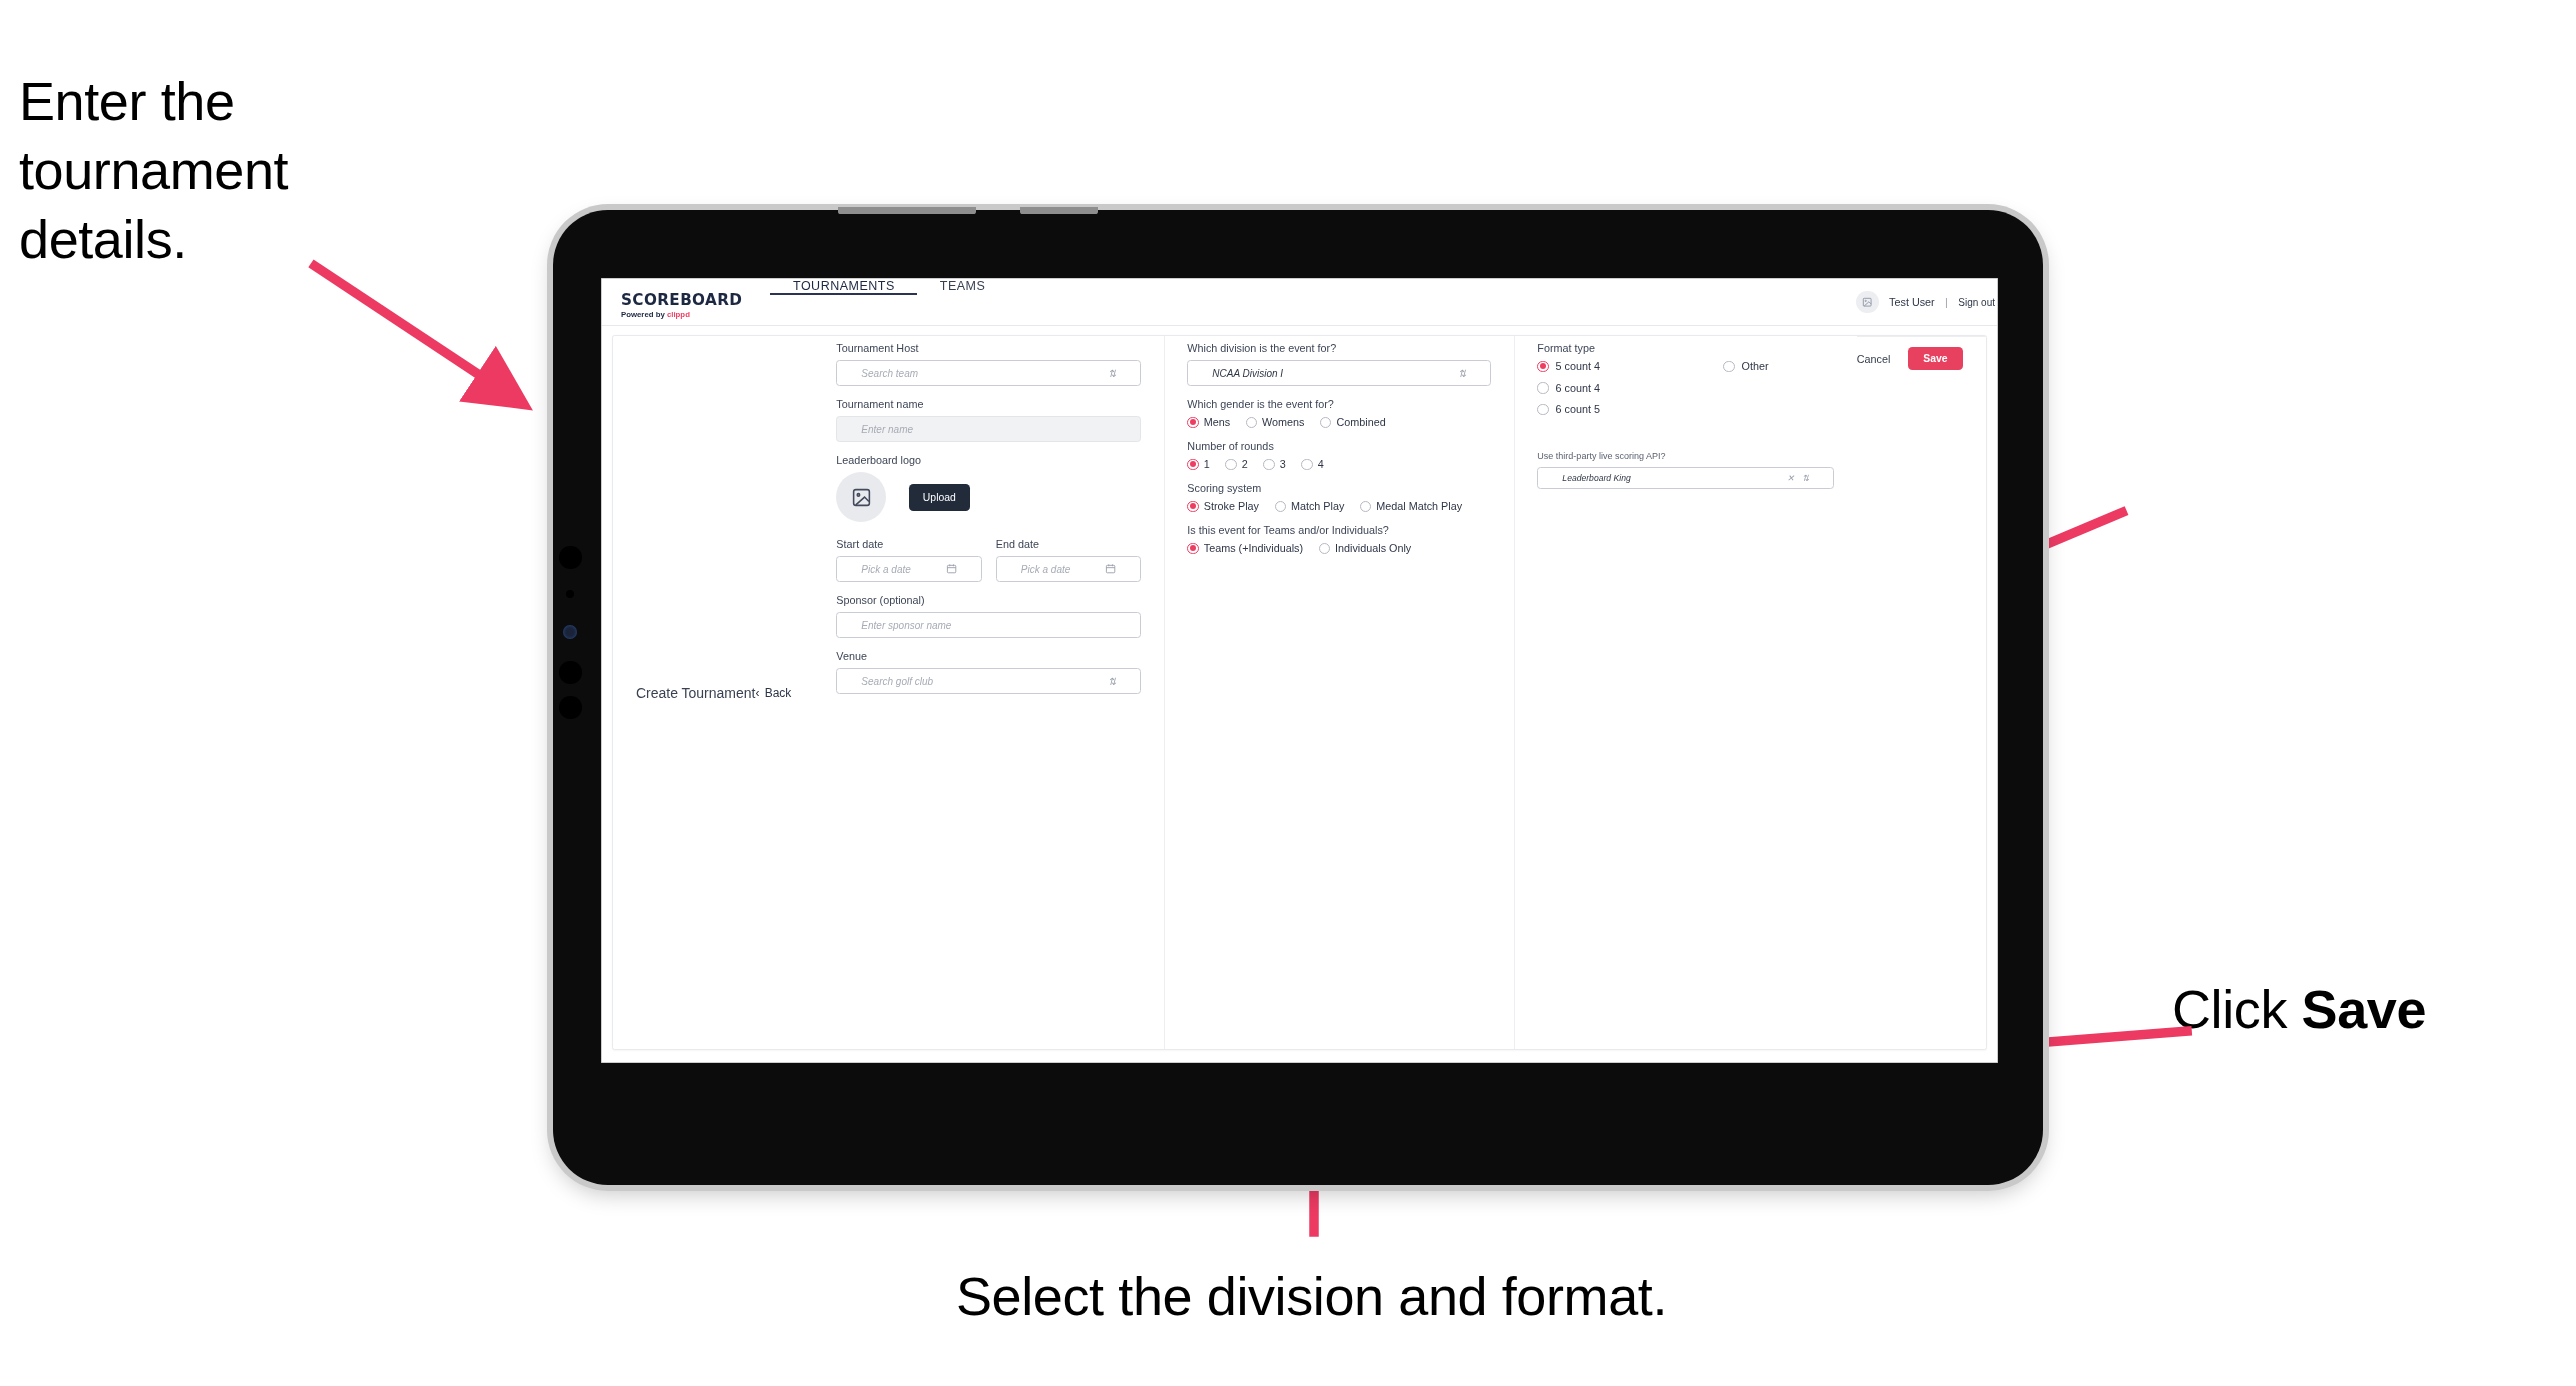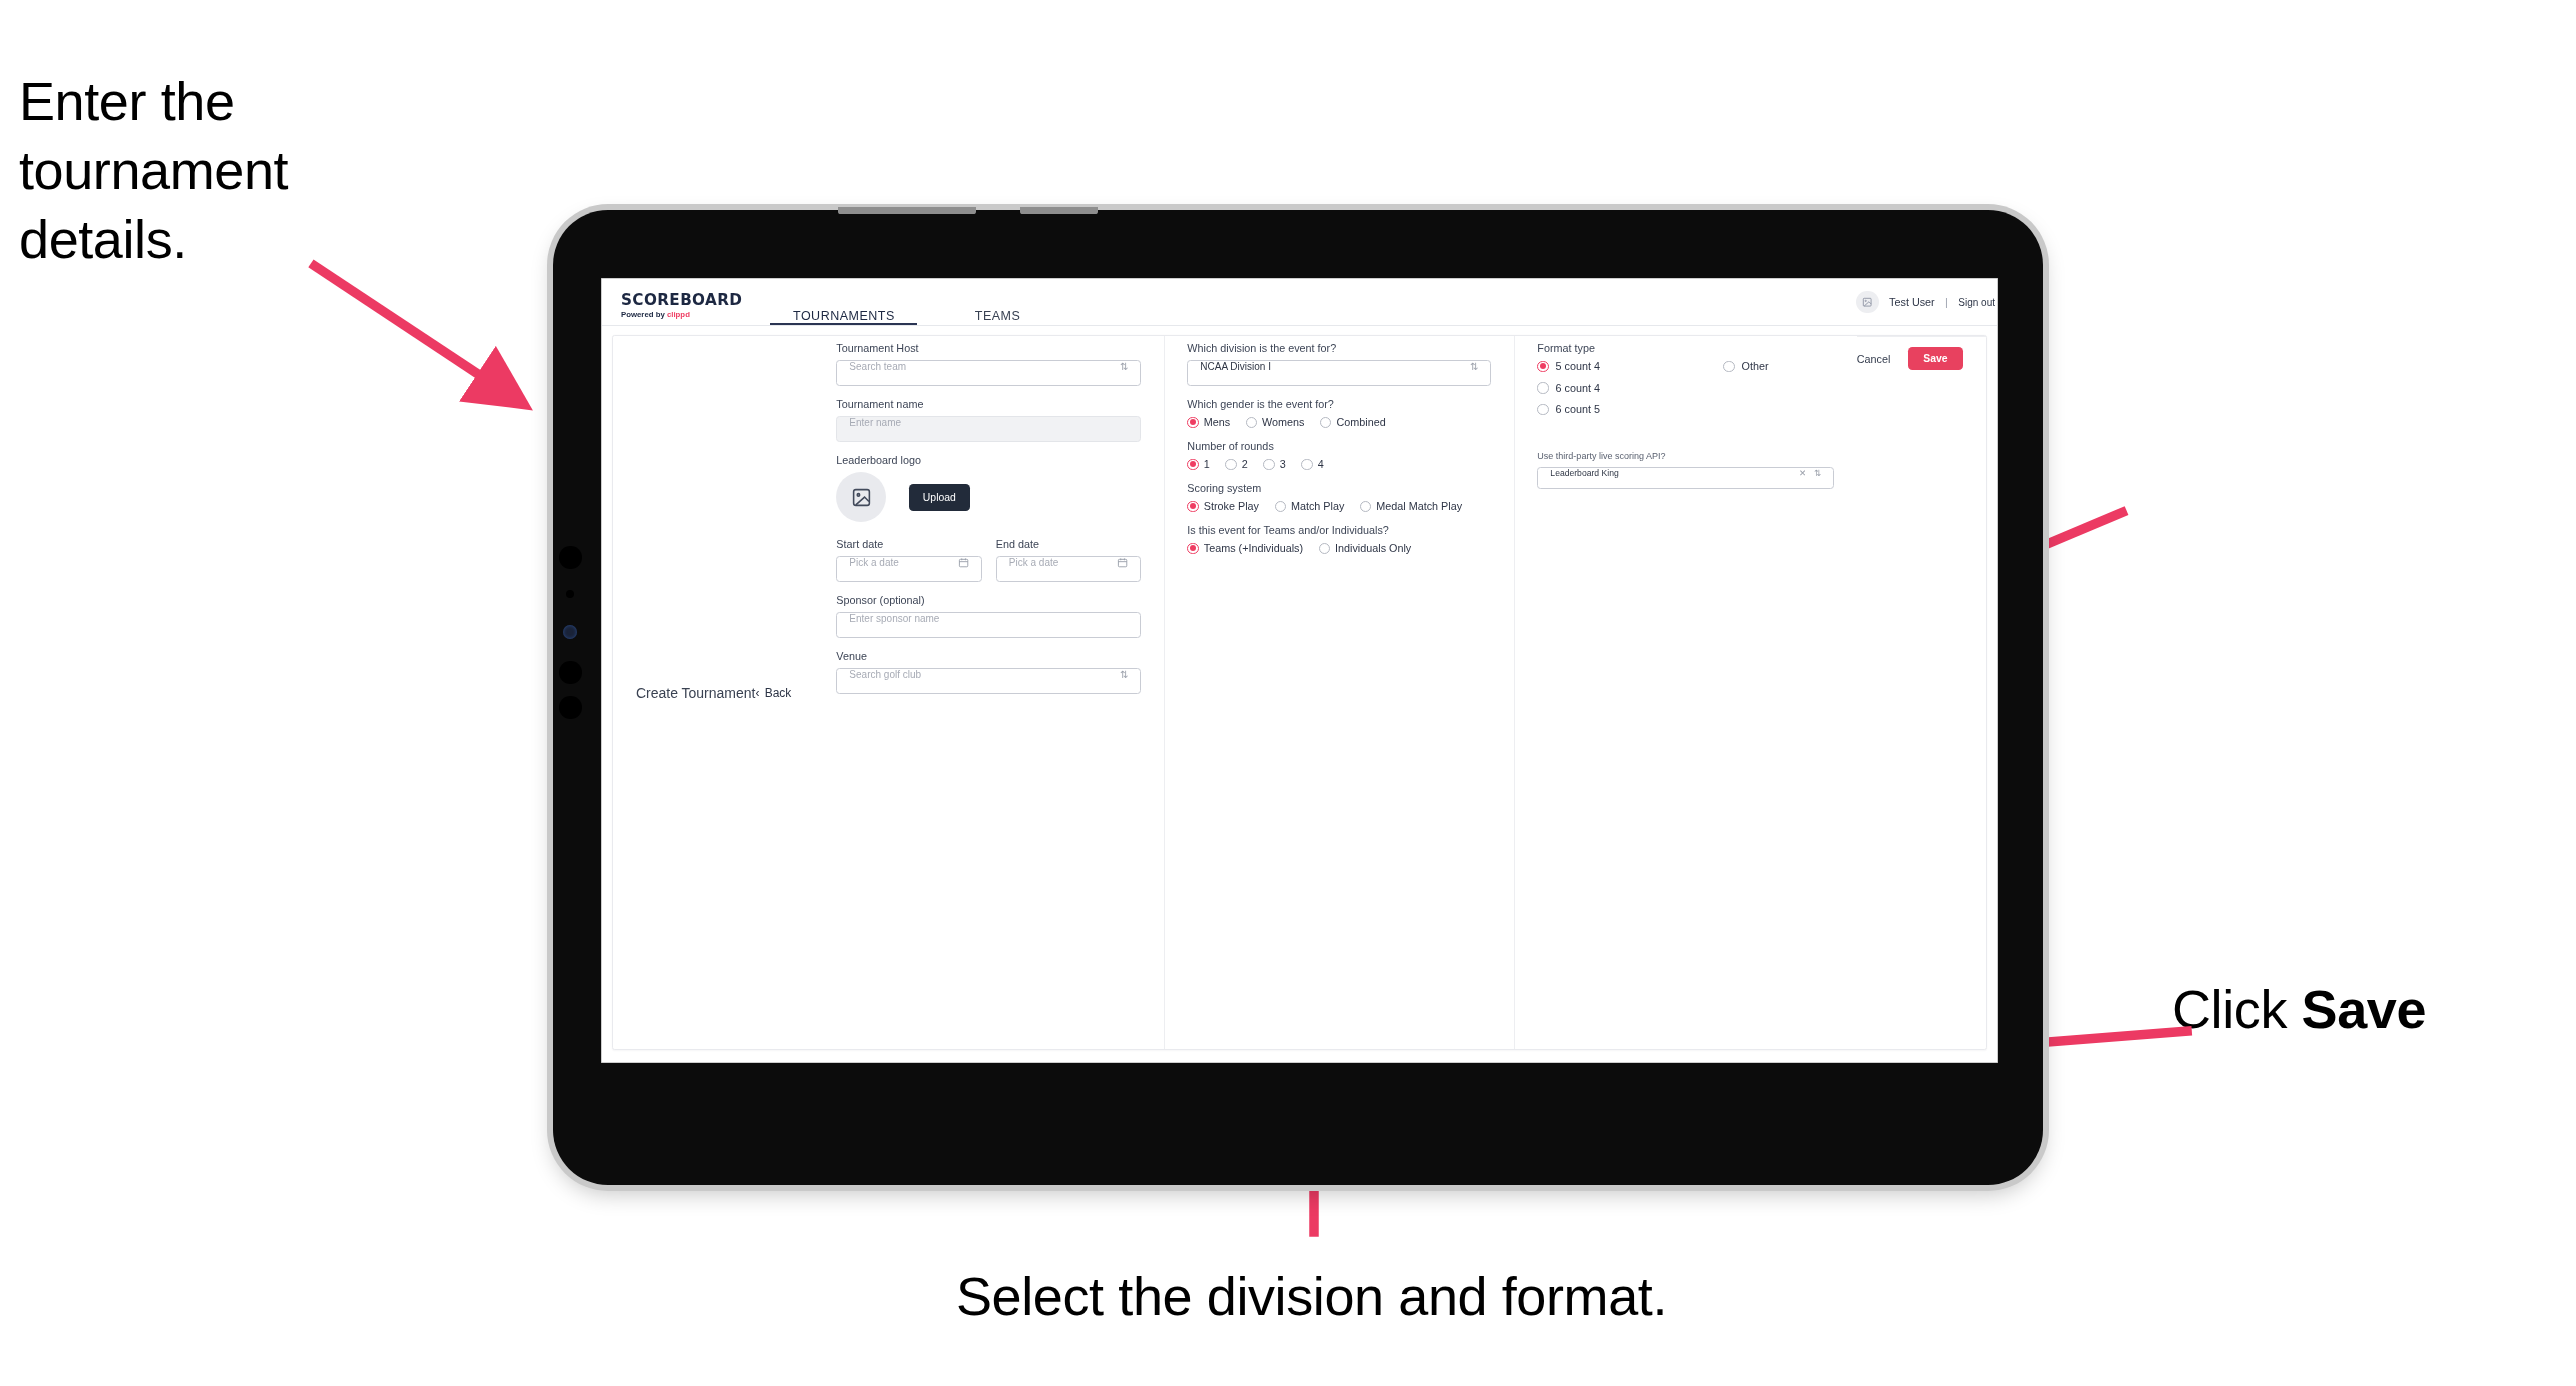"TOURNAMENTS" .nav-tabs { align-items: flex-end -> flex-start; gap: 35px -> none }
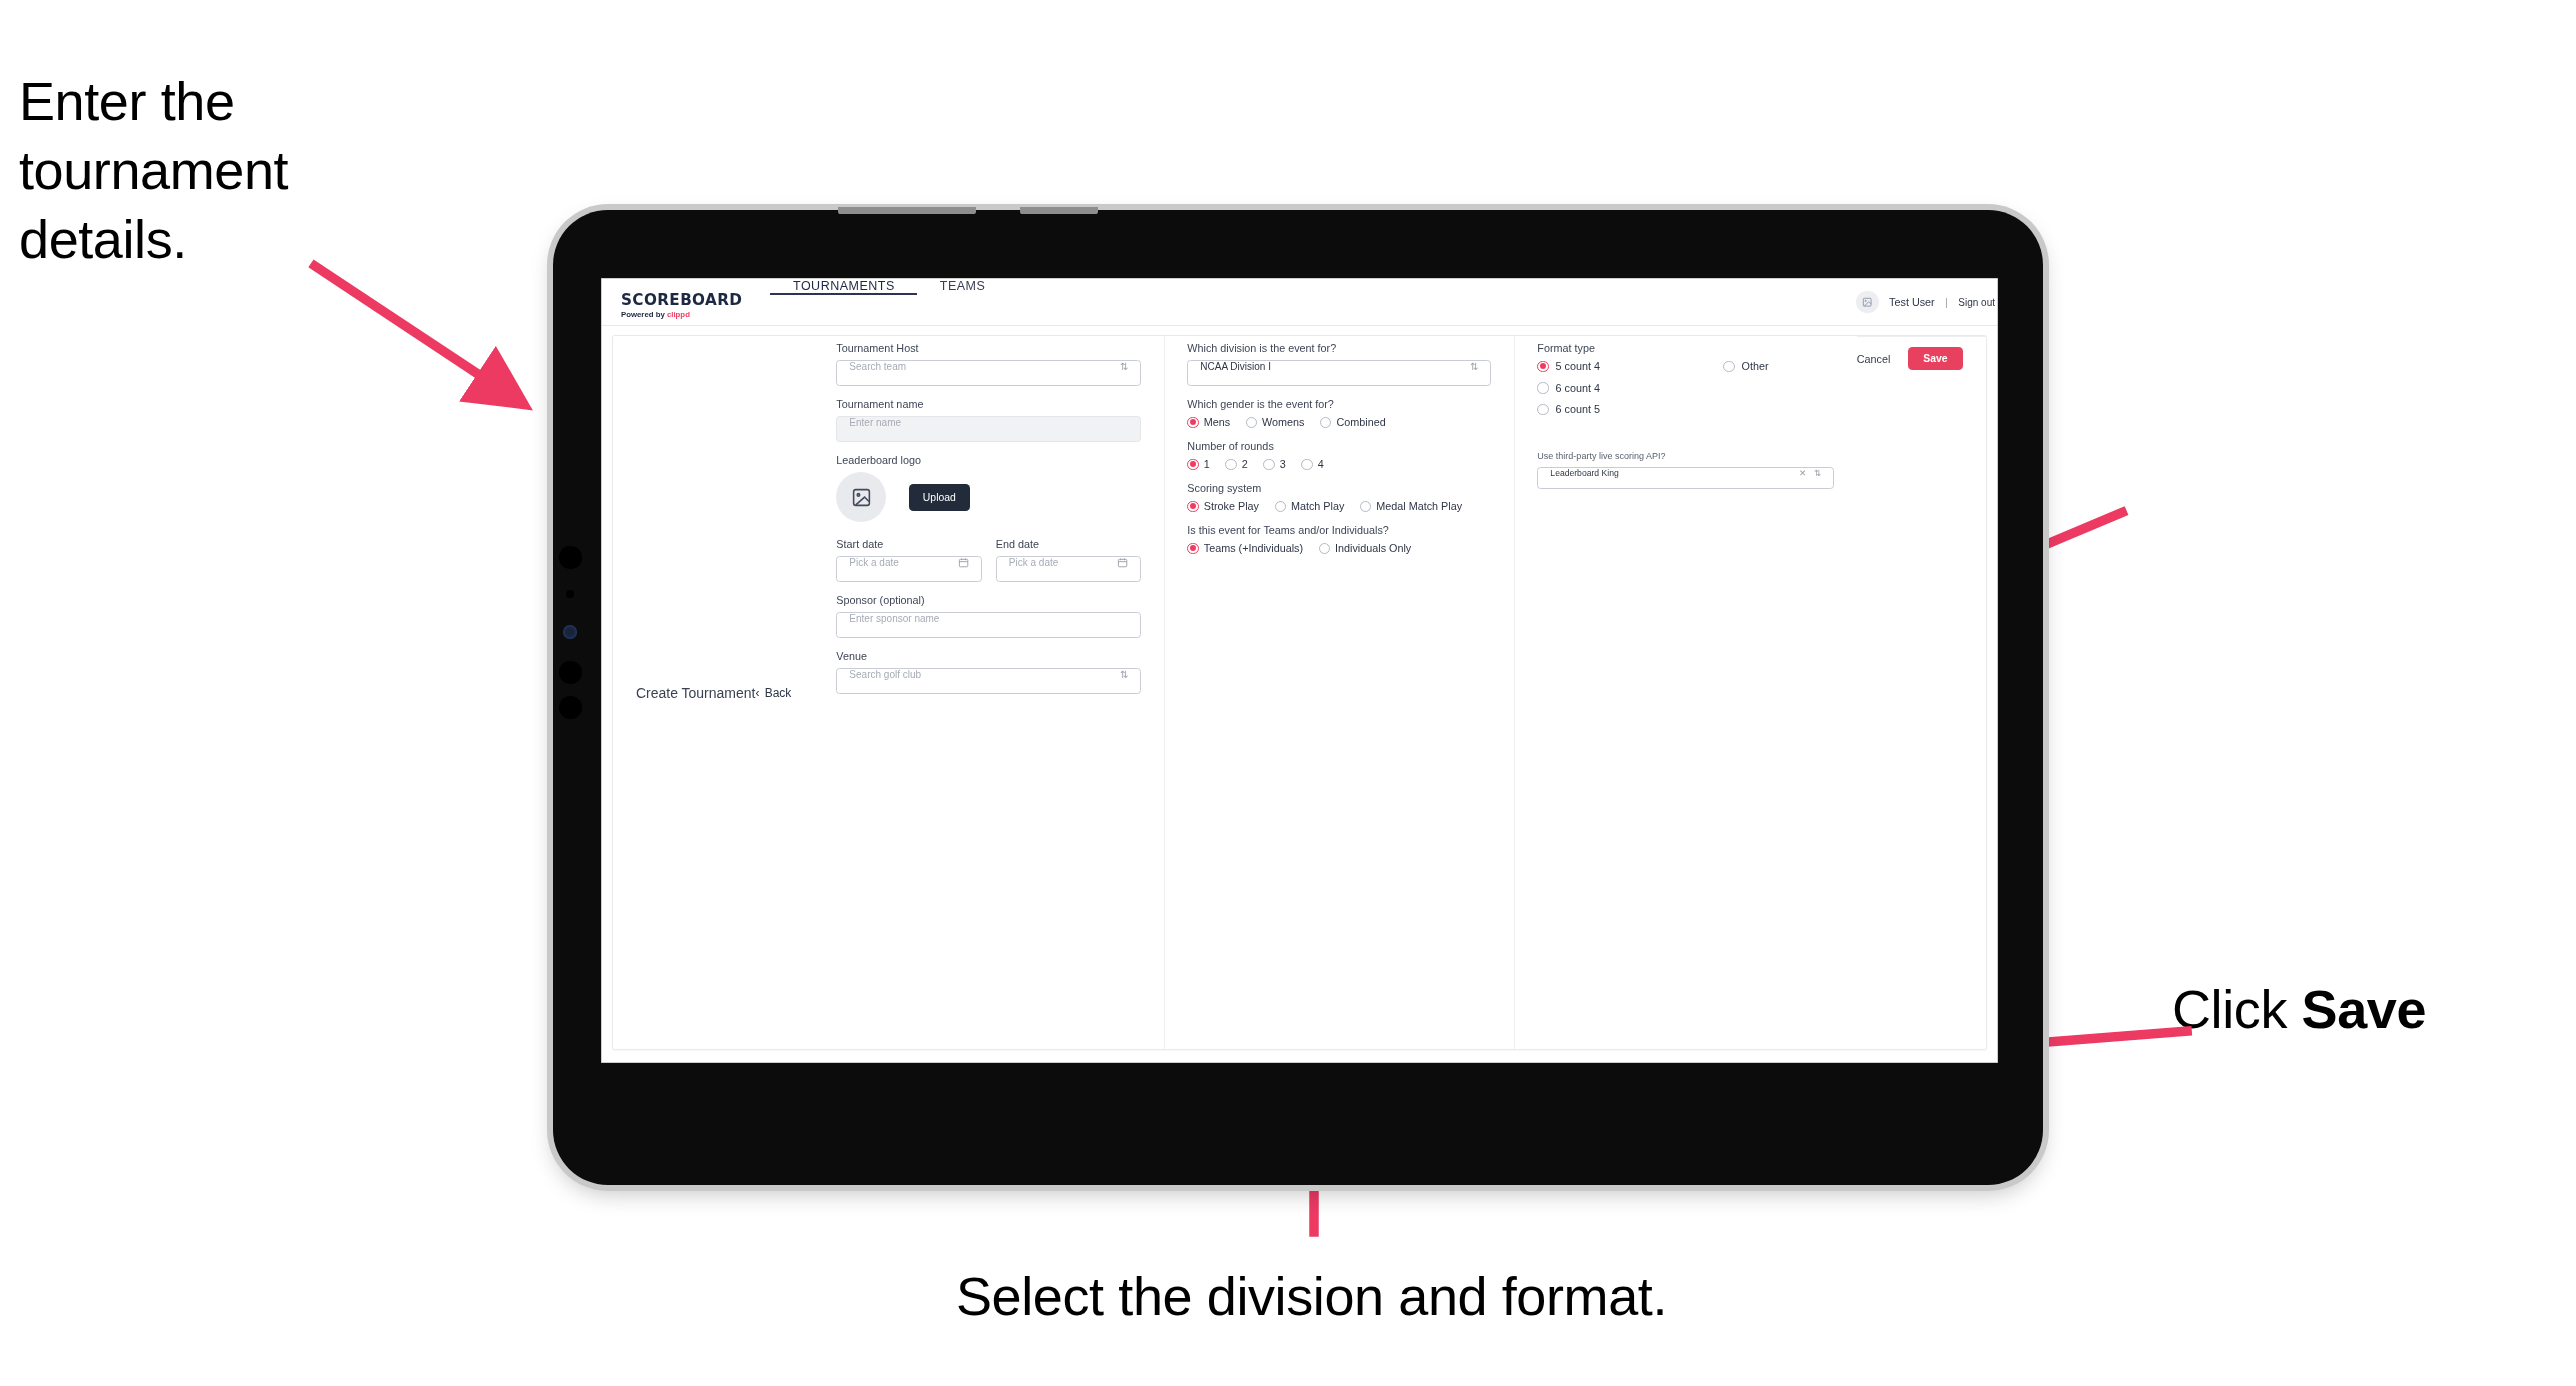"Search team" .input { align-items: flex-start -> center; font-style: none -> italic; padding: 0 12px -> 0 24px }
